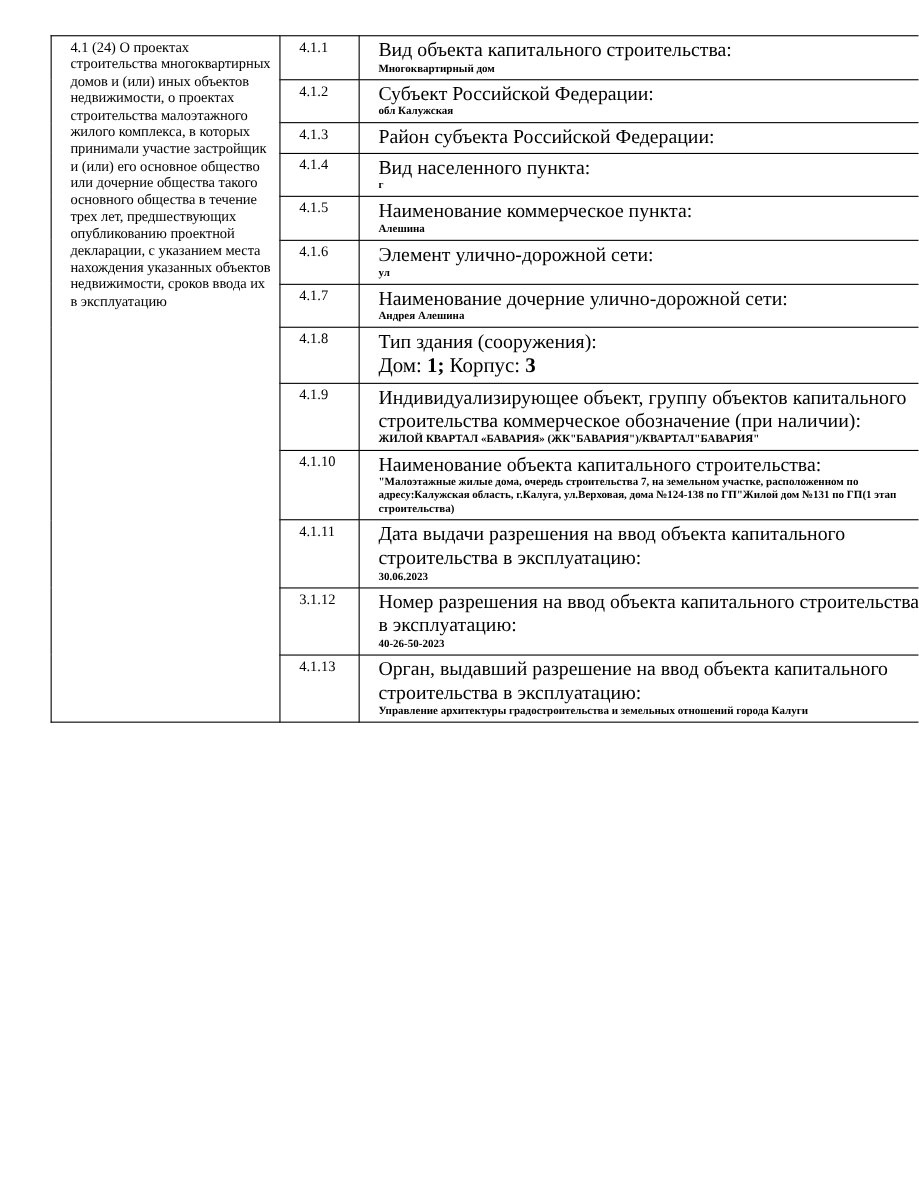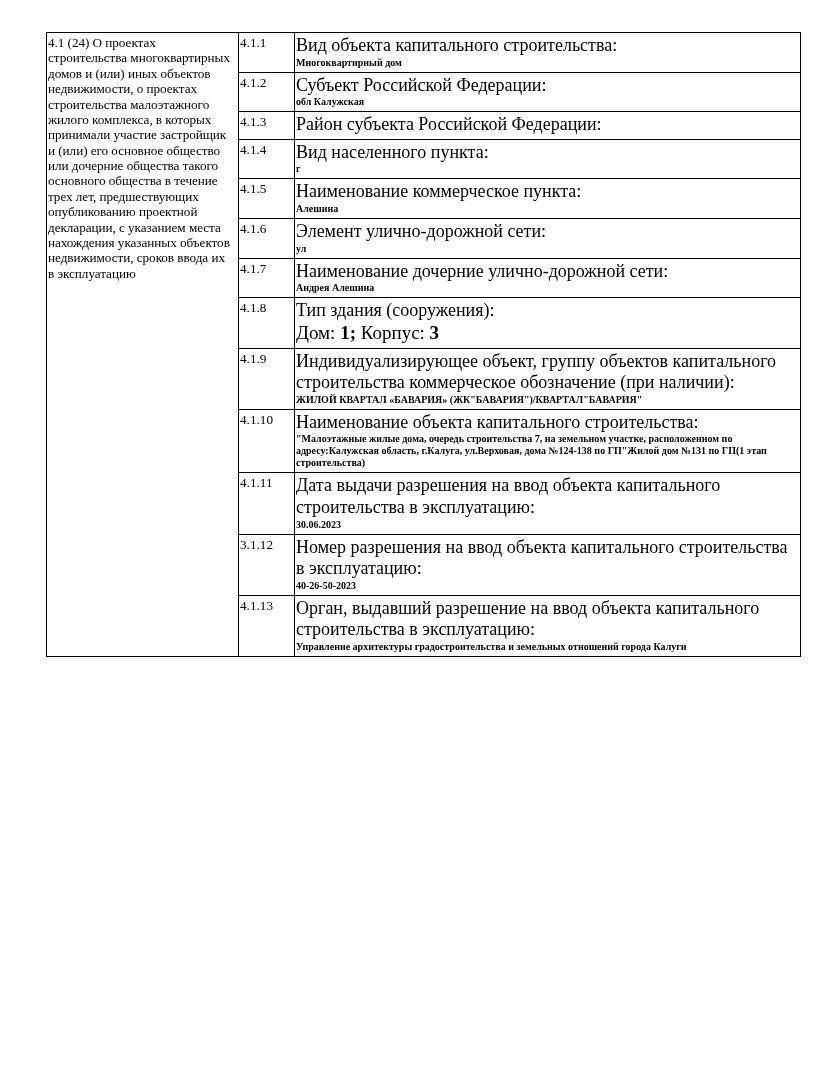"4.1 (24) О проектах строительства" table.doc-table td { padding: 2px 4px 3px 1px -> 2px 4px 3px 17px }
